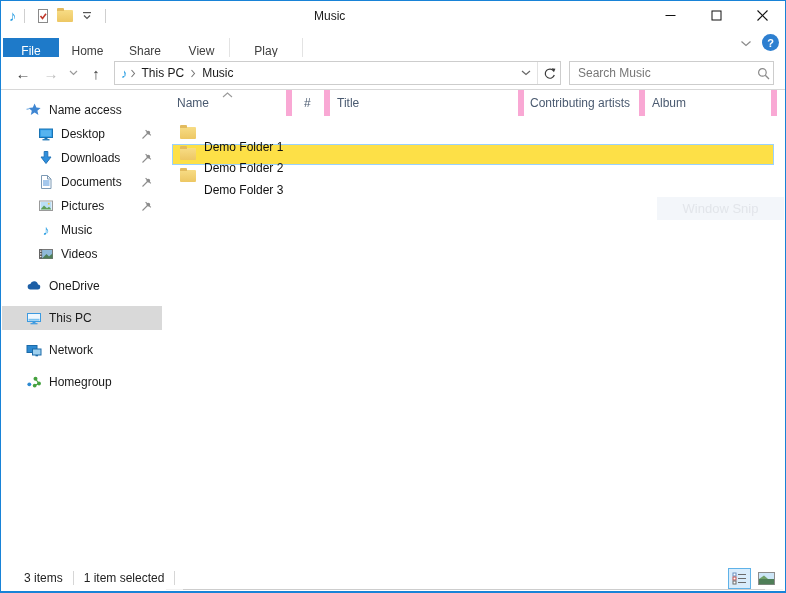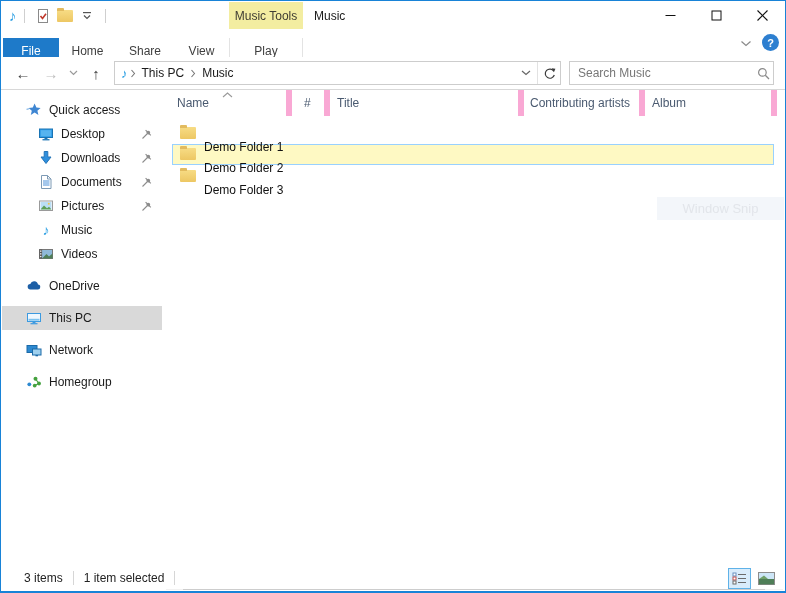"Music Tools" div.ctx-group { html: <div>Music Tools</div> -> none }
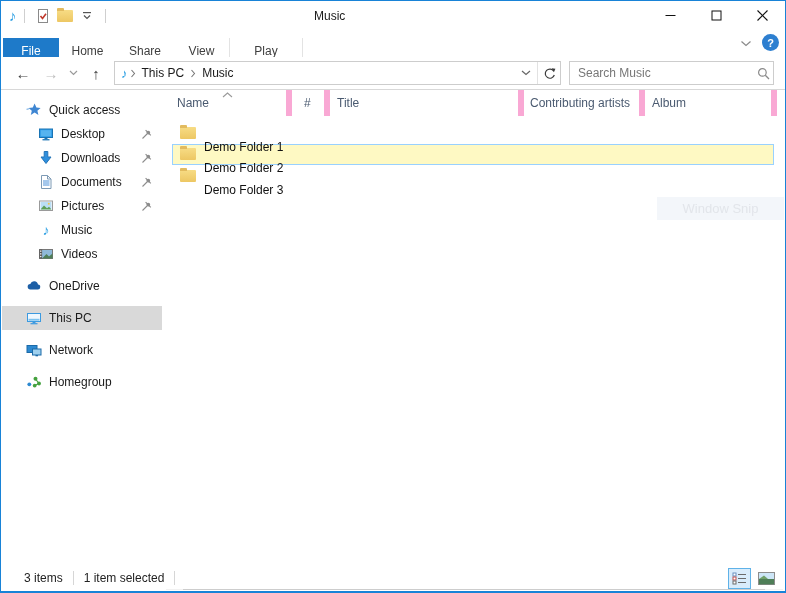"Quick access" span.lbl { text: Quick -> Name }
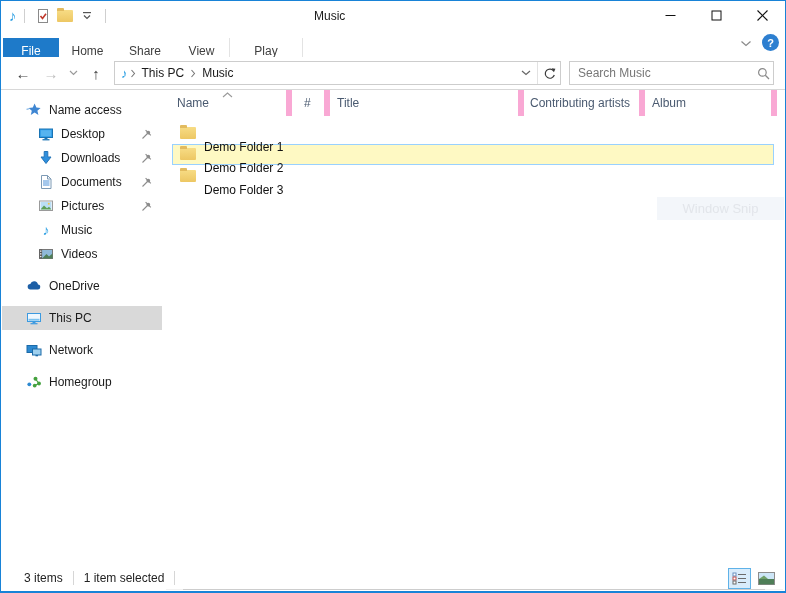"Demo Folder 2" .row.sel { background: #fef9c3 -> #fde047 }
